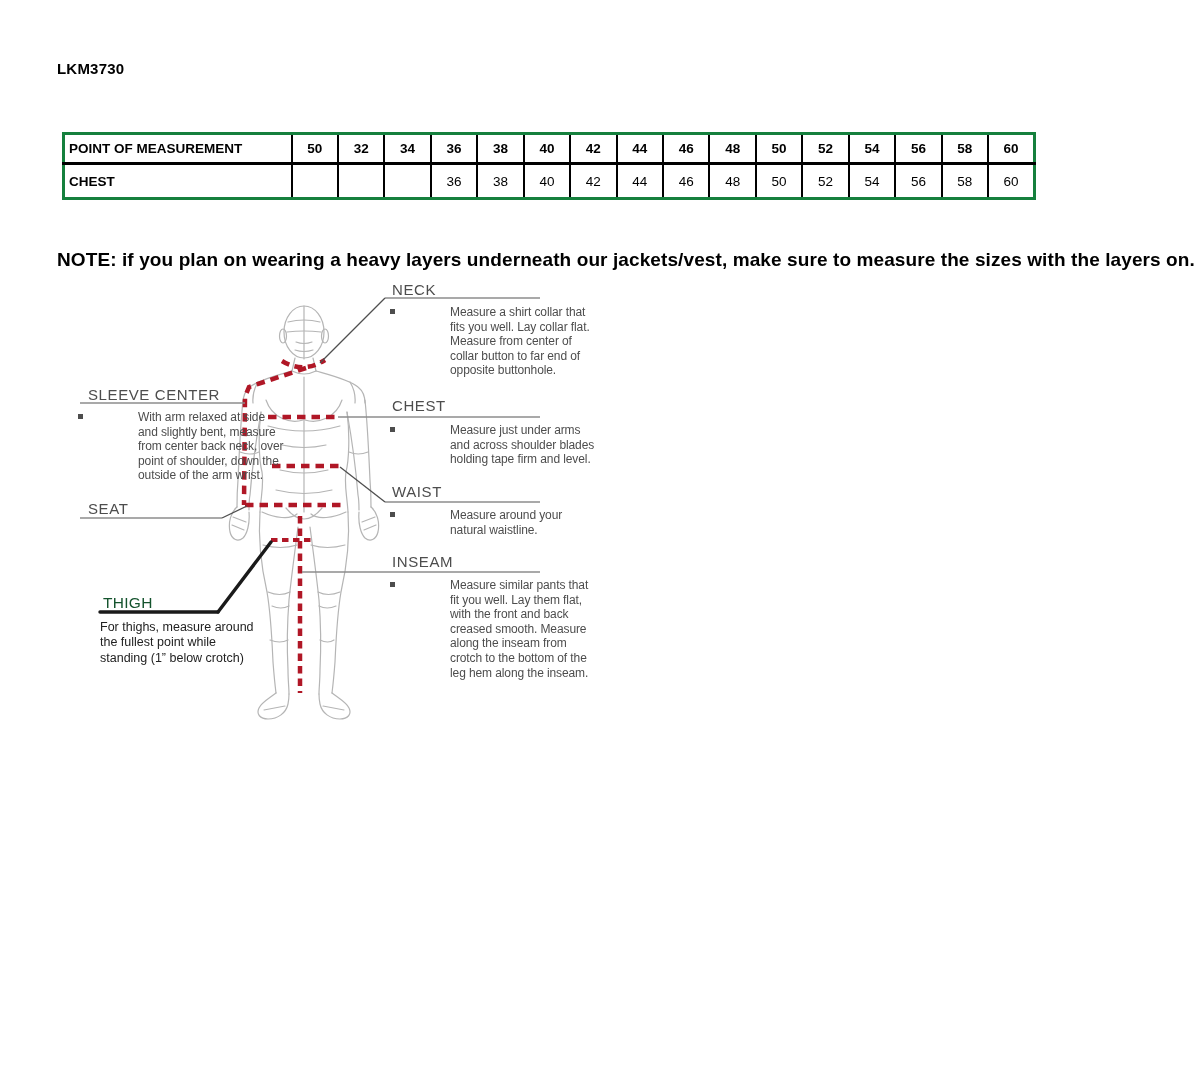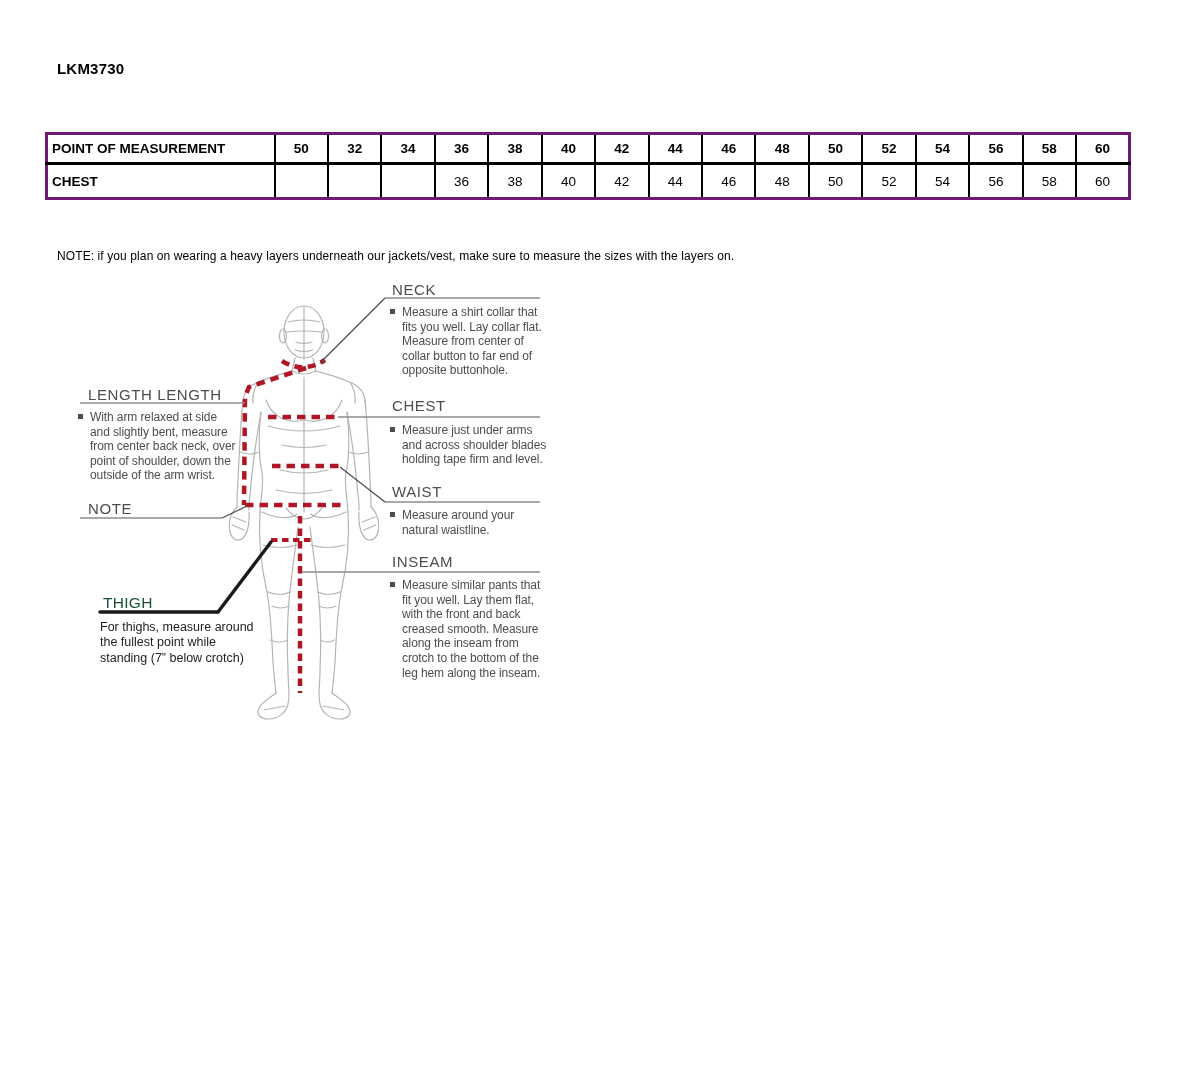"POINT OF MEASUREMENT" table.size-table { border: 3px solid #701a75 -> 3px solid #15803d; left: 45px -> 62px; width: 1086px -> 974px }
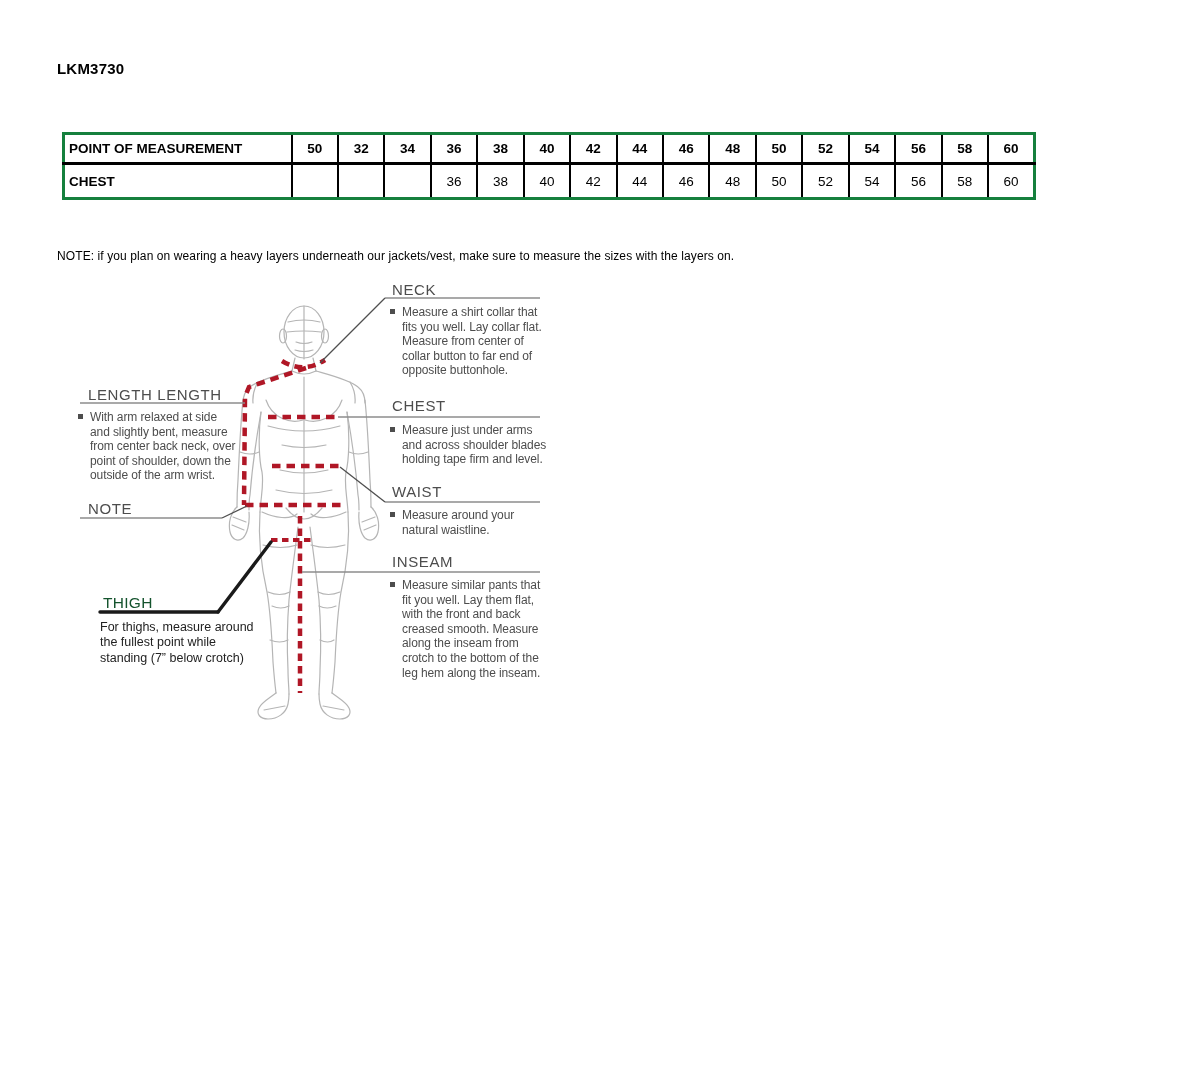"NOTE: if you plan on" .note-text { font-size: 12px -> 19px; font-weight: normal -> bold }
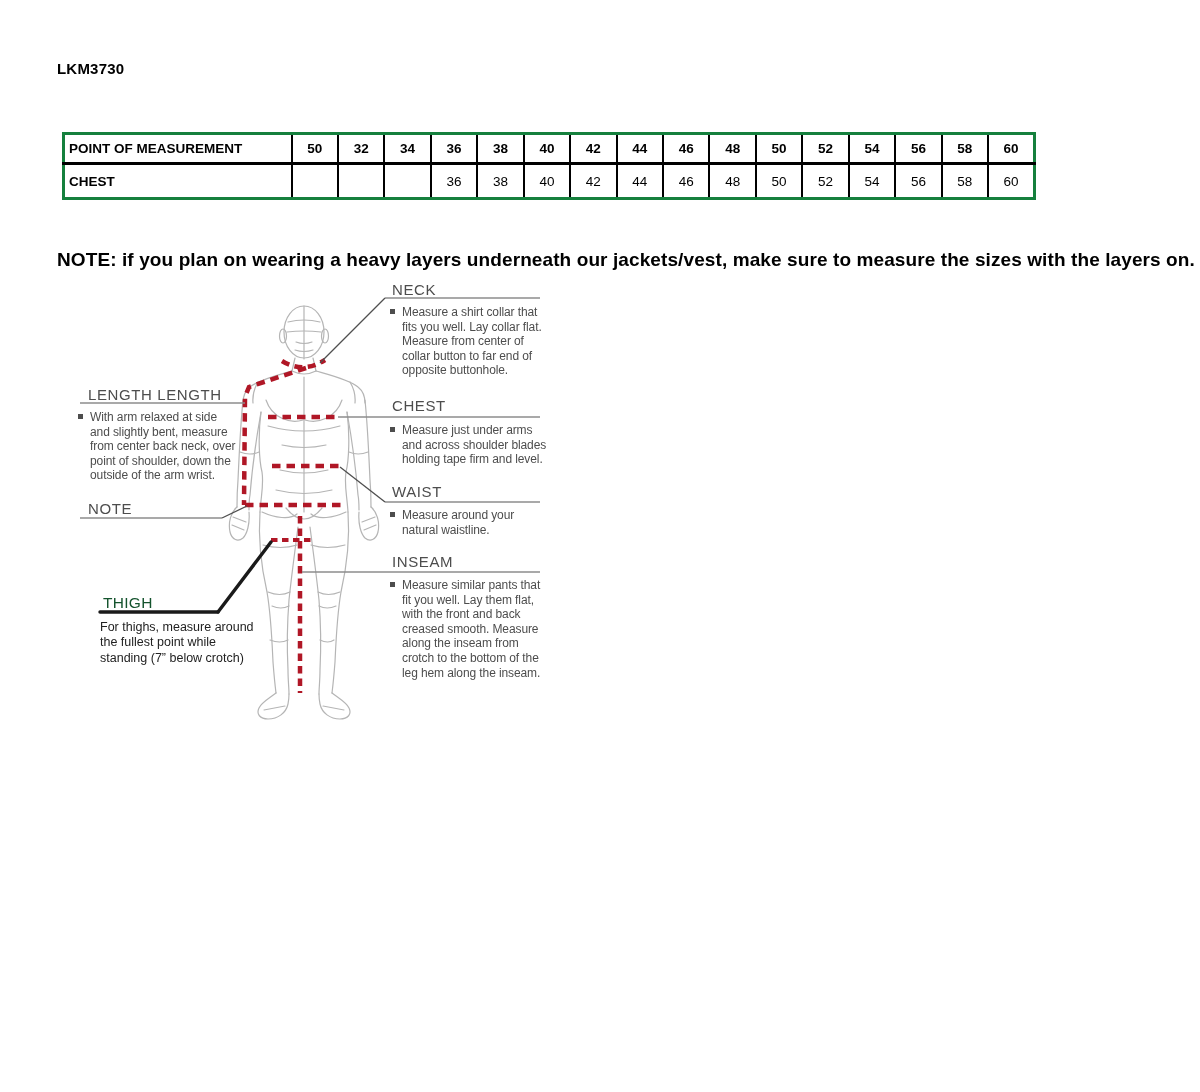"Measure a shirt collar that" .sec-body { gap: none -> 48px }
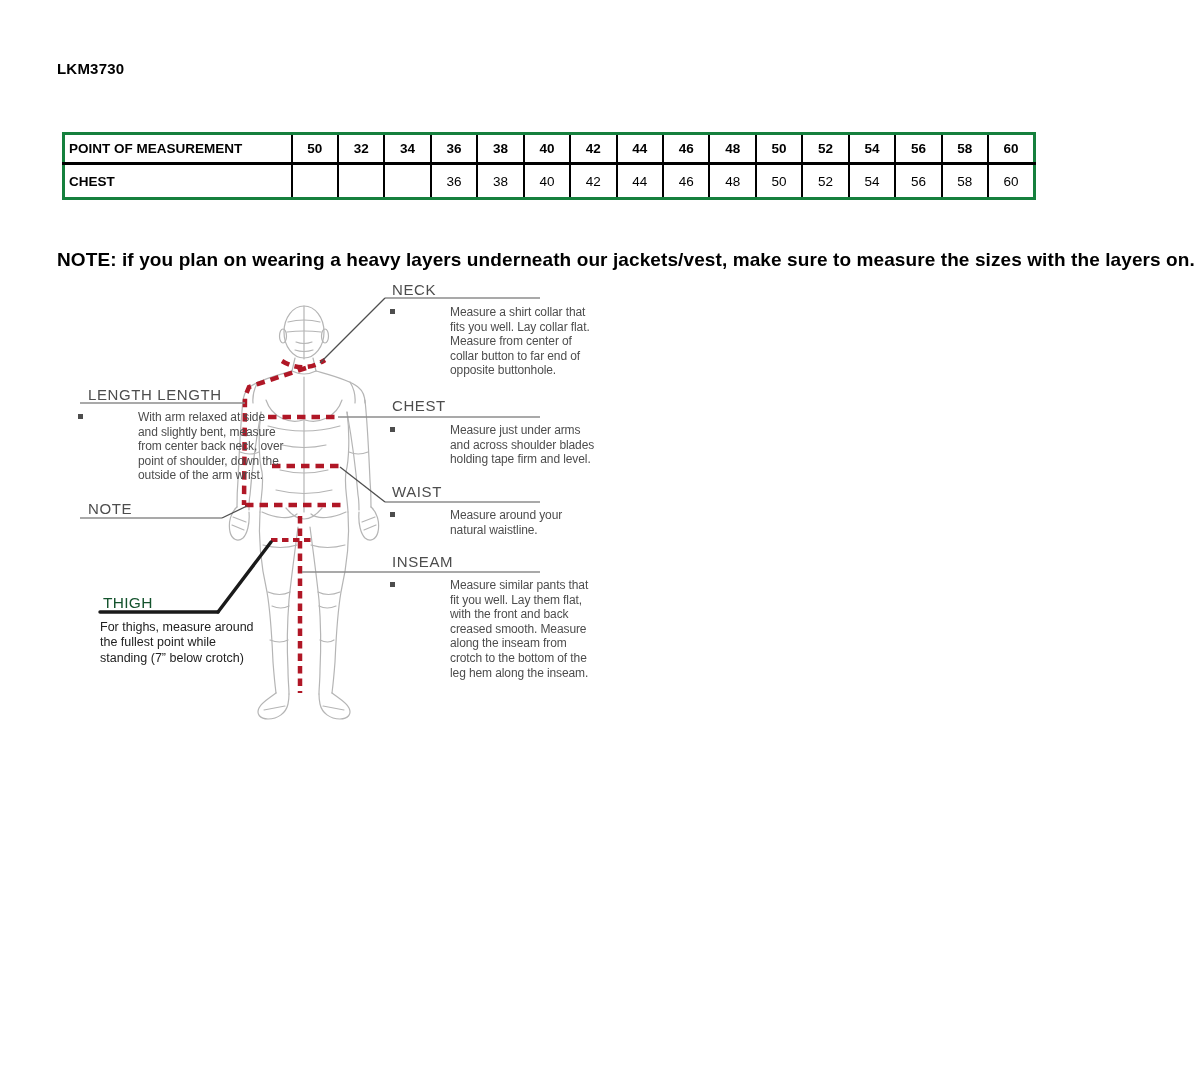"LENGTH LENGTH" div.sec-header { text: LENGTH LENGTH -> SLEEVE CENTER }
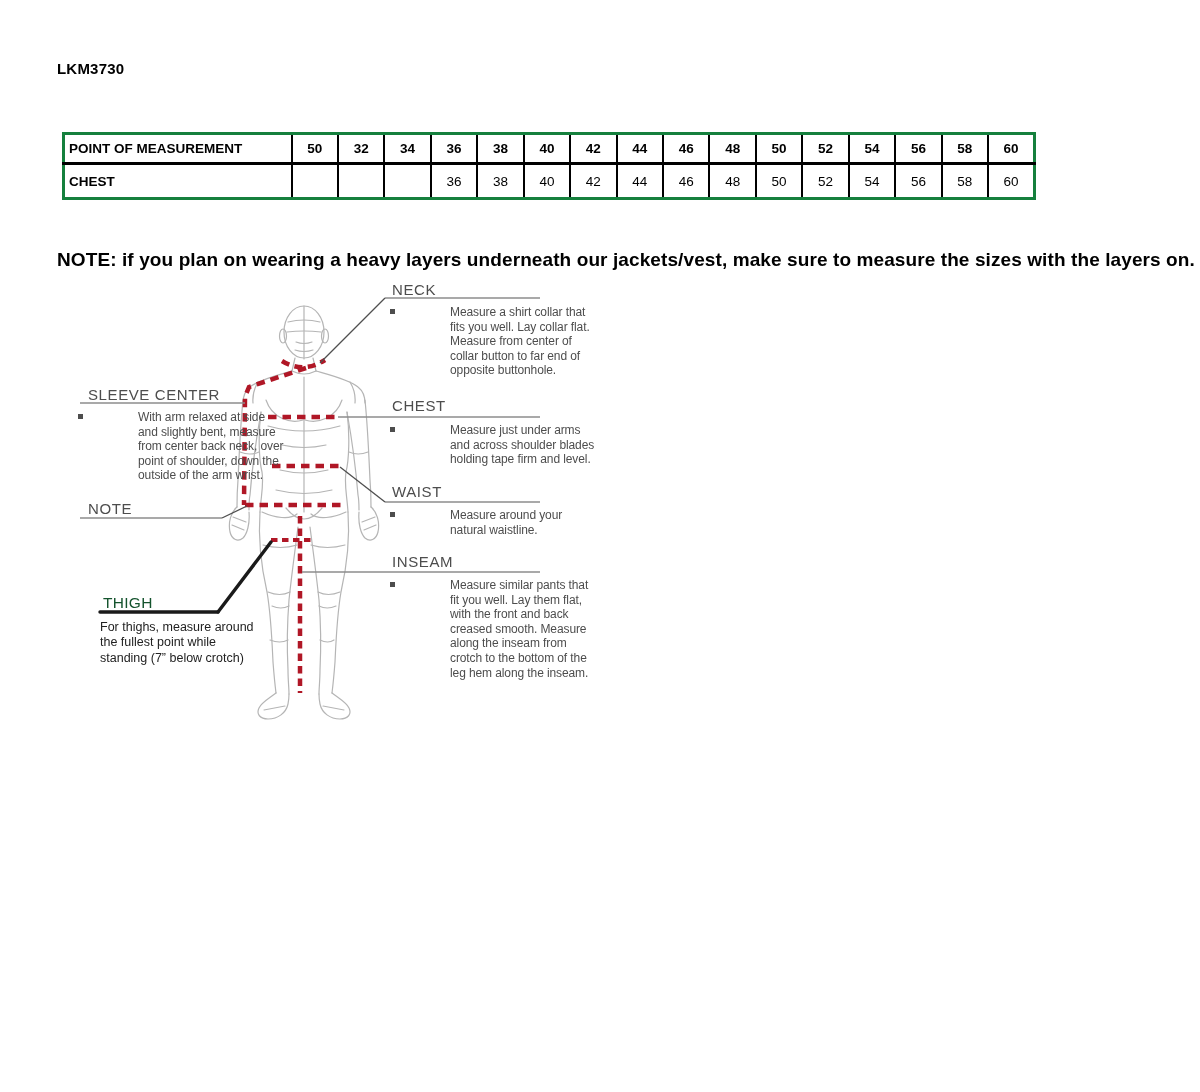"NOTE" div.sec-header { text: NOTE -> SEAT }
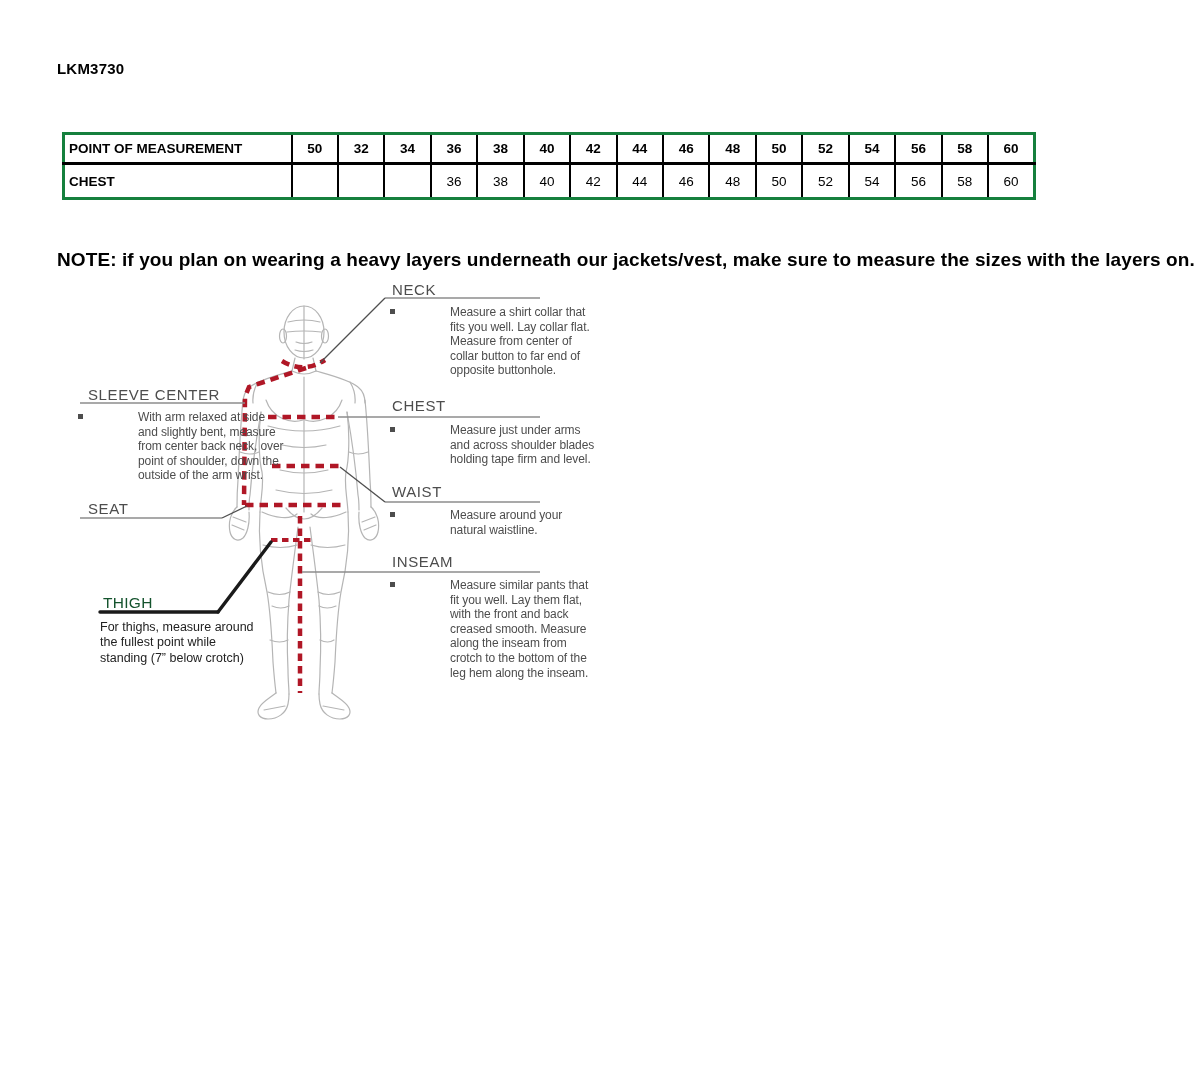"For thighs, measure around" span.txt { text: 7 -> 1 }
